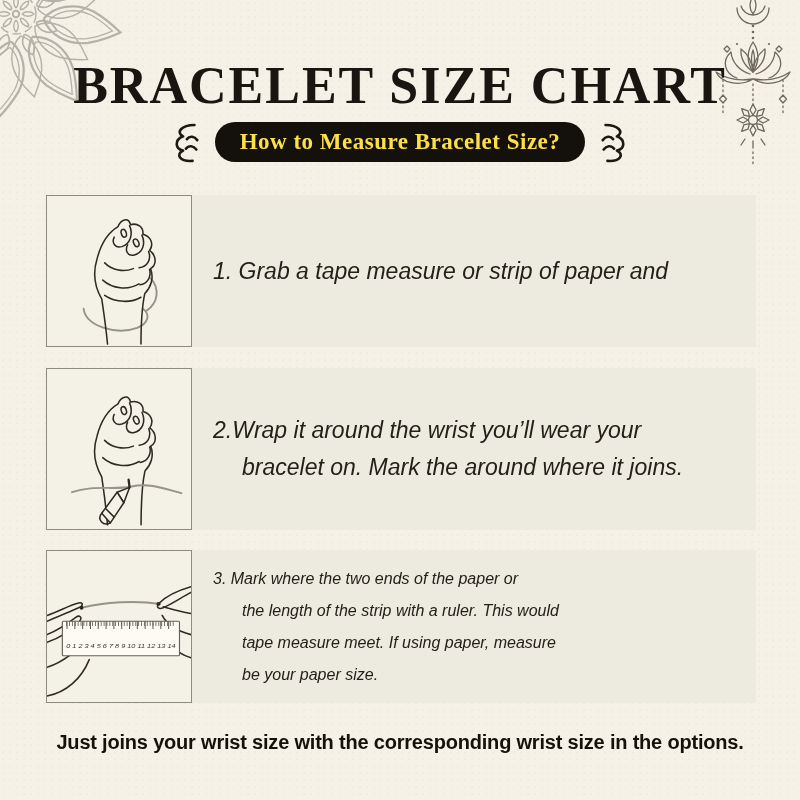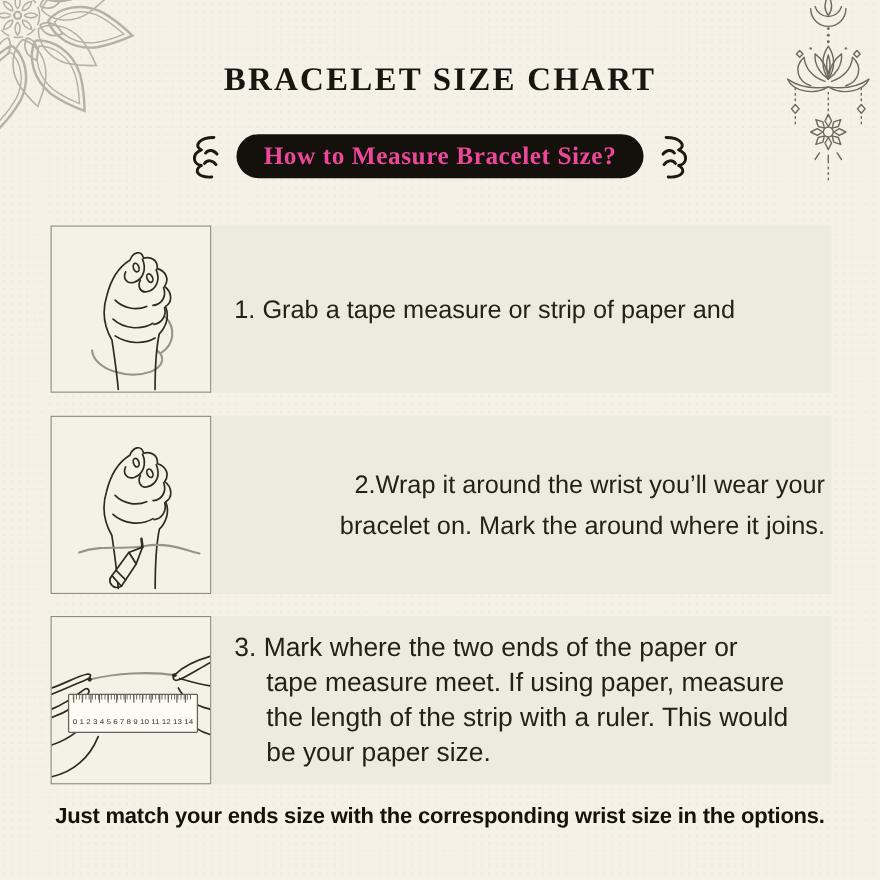"BRACELET SIZE CHART" h1.title { font-size: 30px -> 52px }
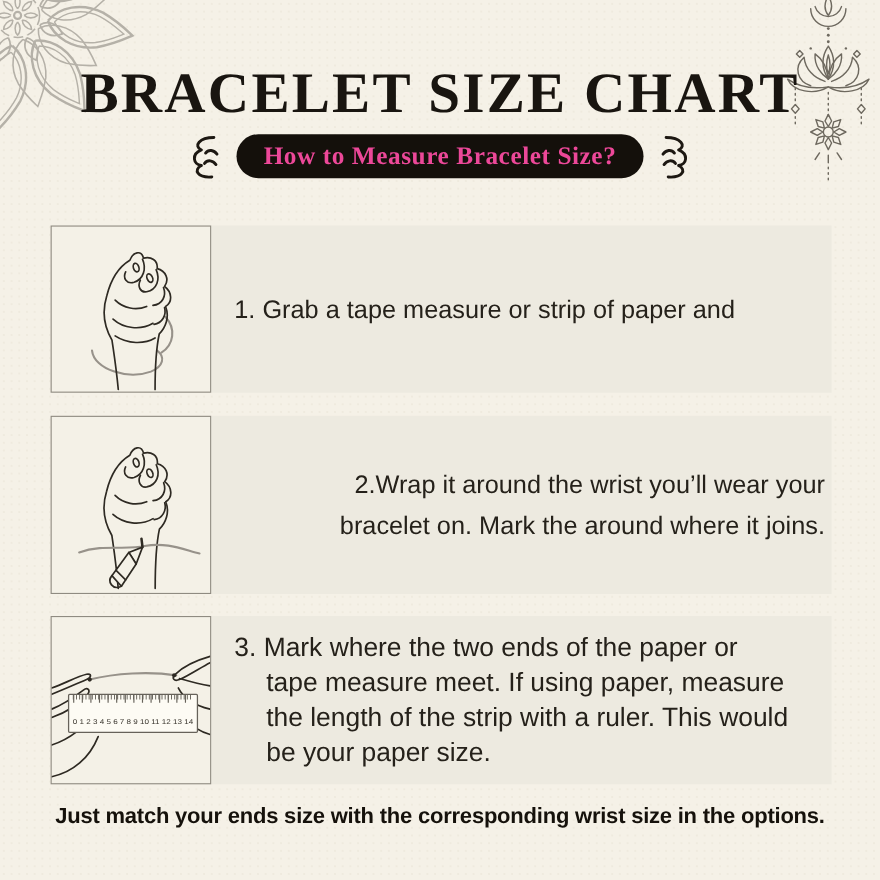"How to Measure Bracelet Size?" .badge { color: #ec4899 -> #fde047 }
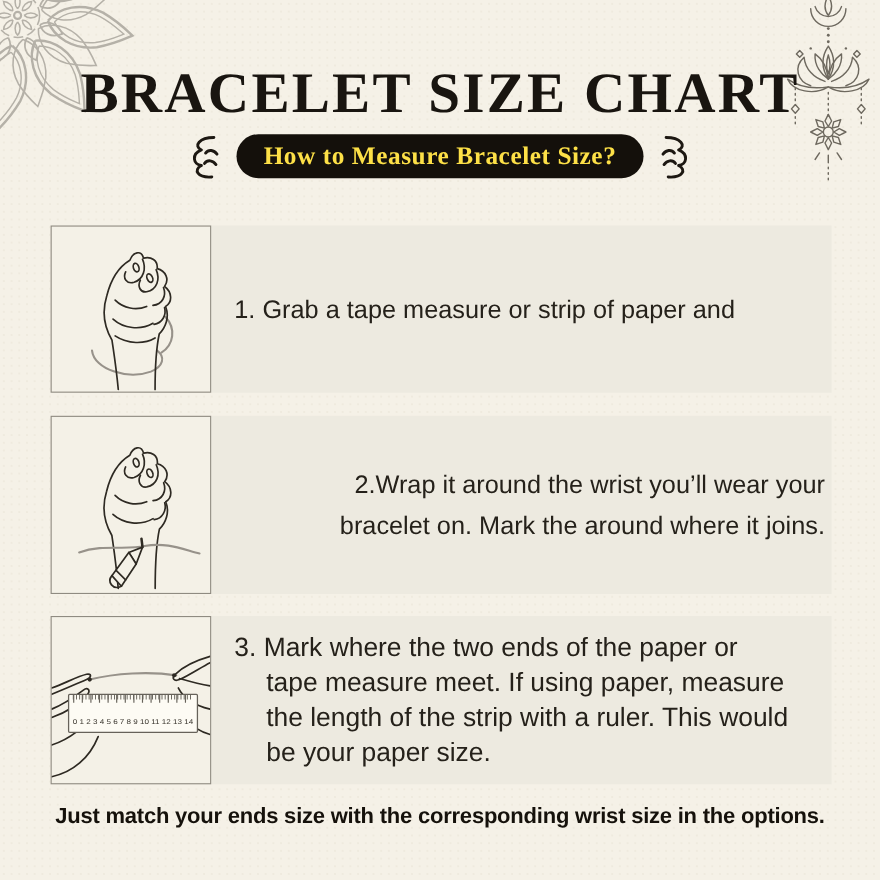"1. Grab a tape measure" .steps { font-style: none -> italic; top: 205px -> 195px }
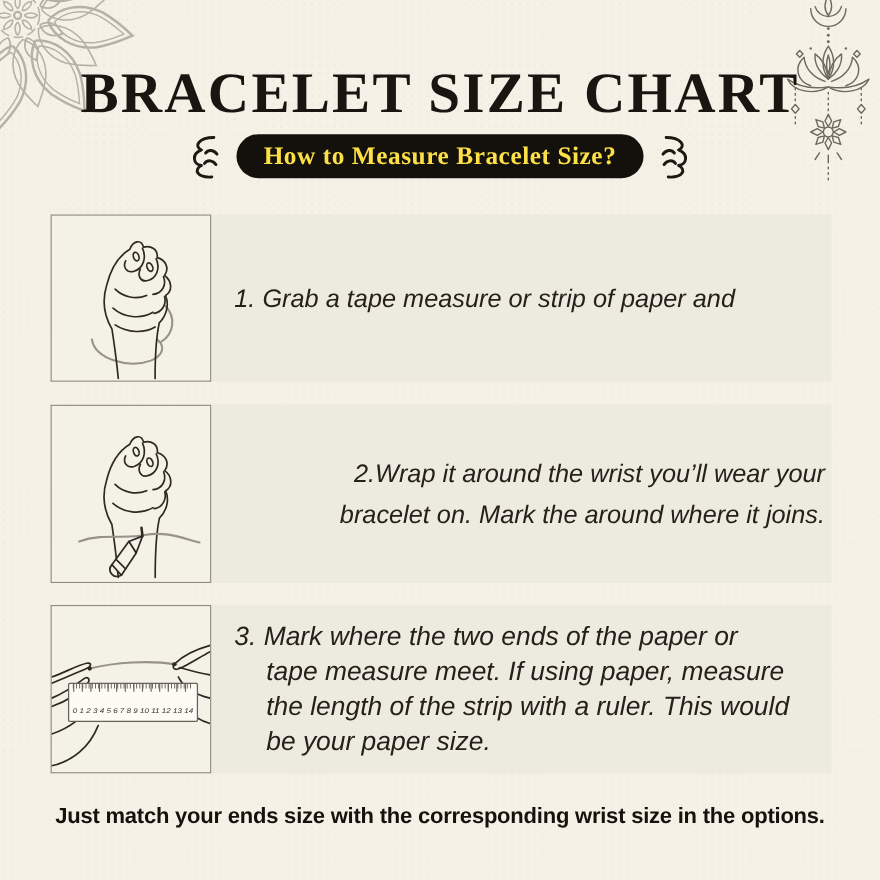"2.Wrap it around the wrist" .step.s2 { text-align: right -> none }
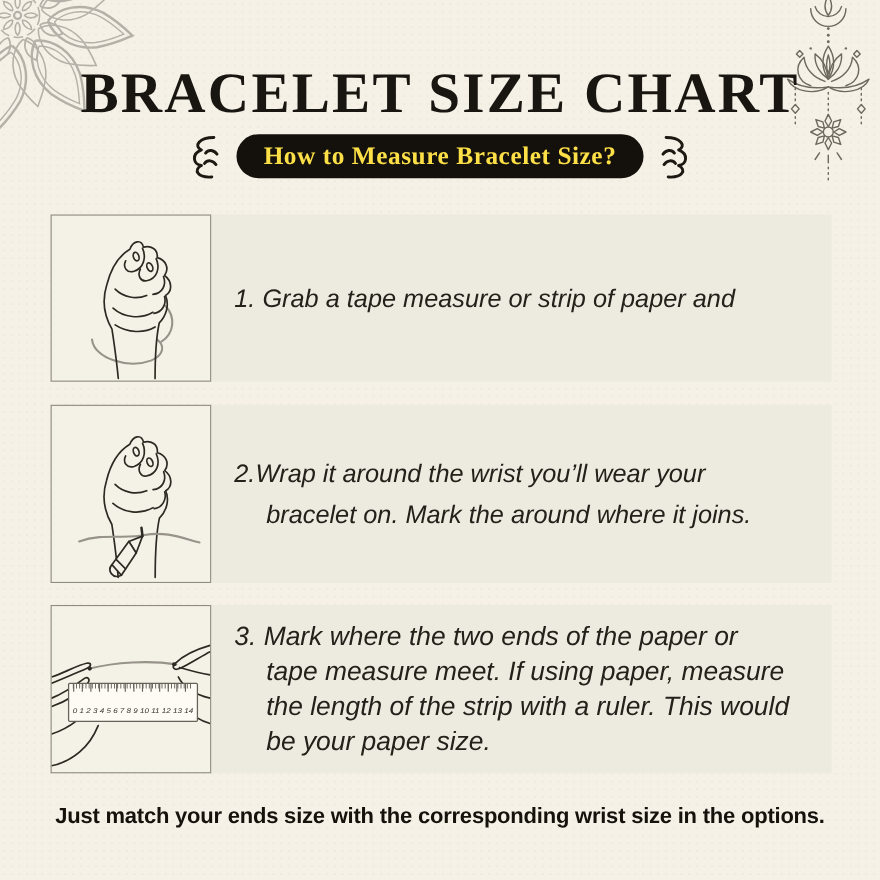"3. Mark where the two" .s3 .stext { font-size: 24px -> 16px }
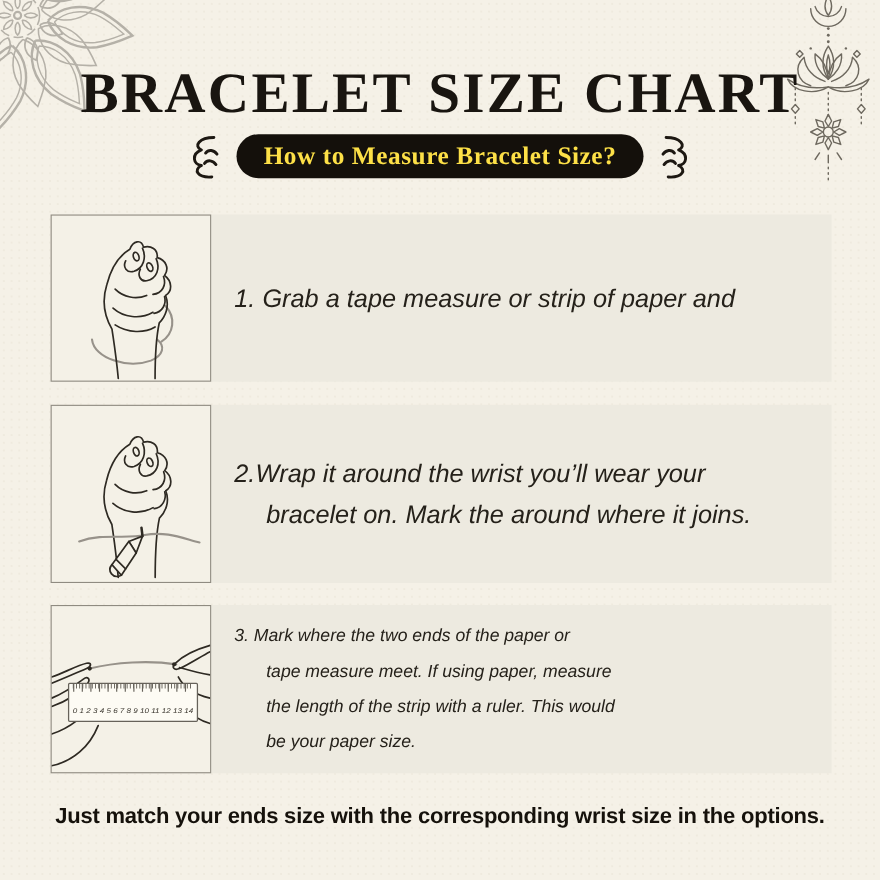"tape measure meet. If using" div.line { order: before "the length of the strip" -> after "the length of the strip" }
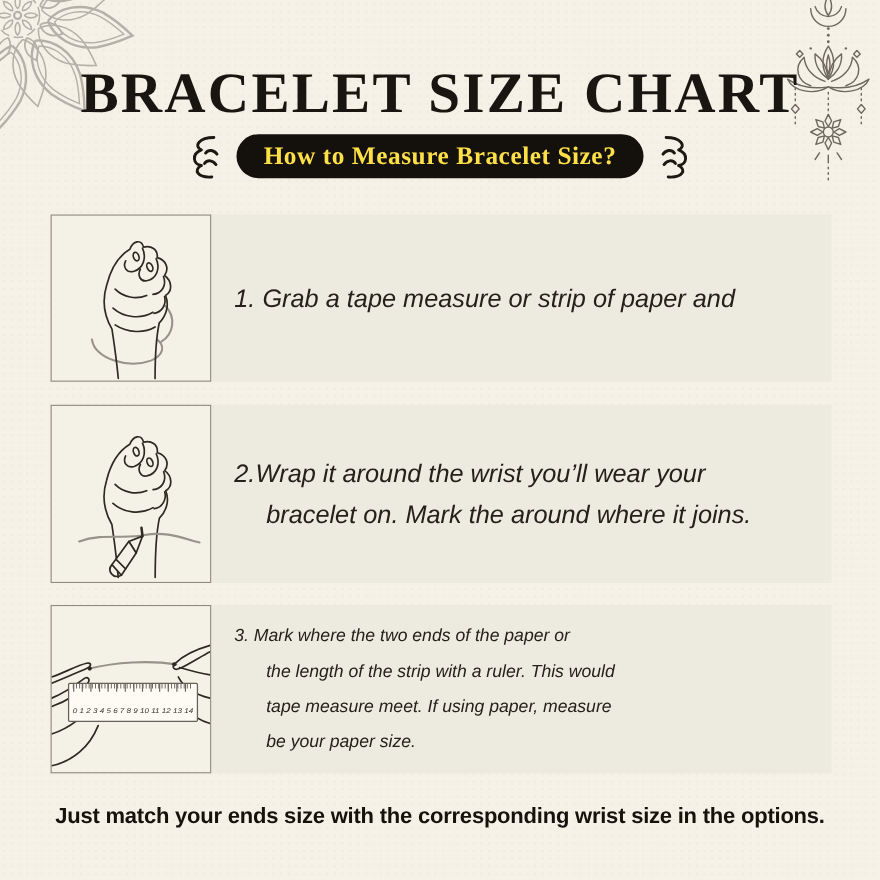"Just match your ends size" div.footer { text: match your ends -> joins your wrist }
